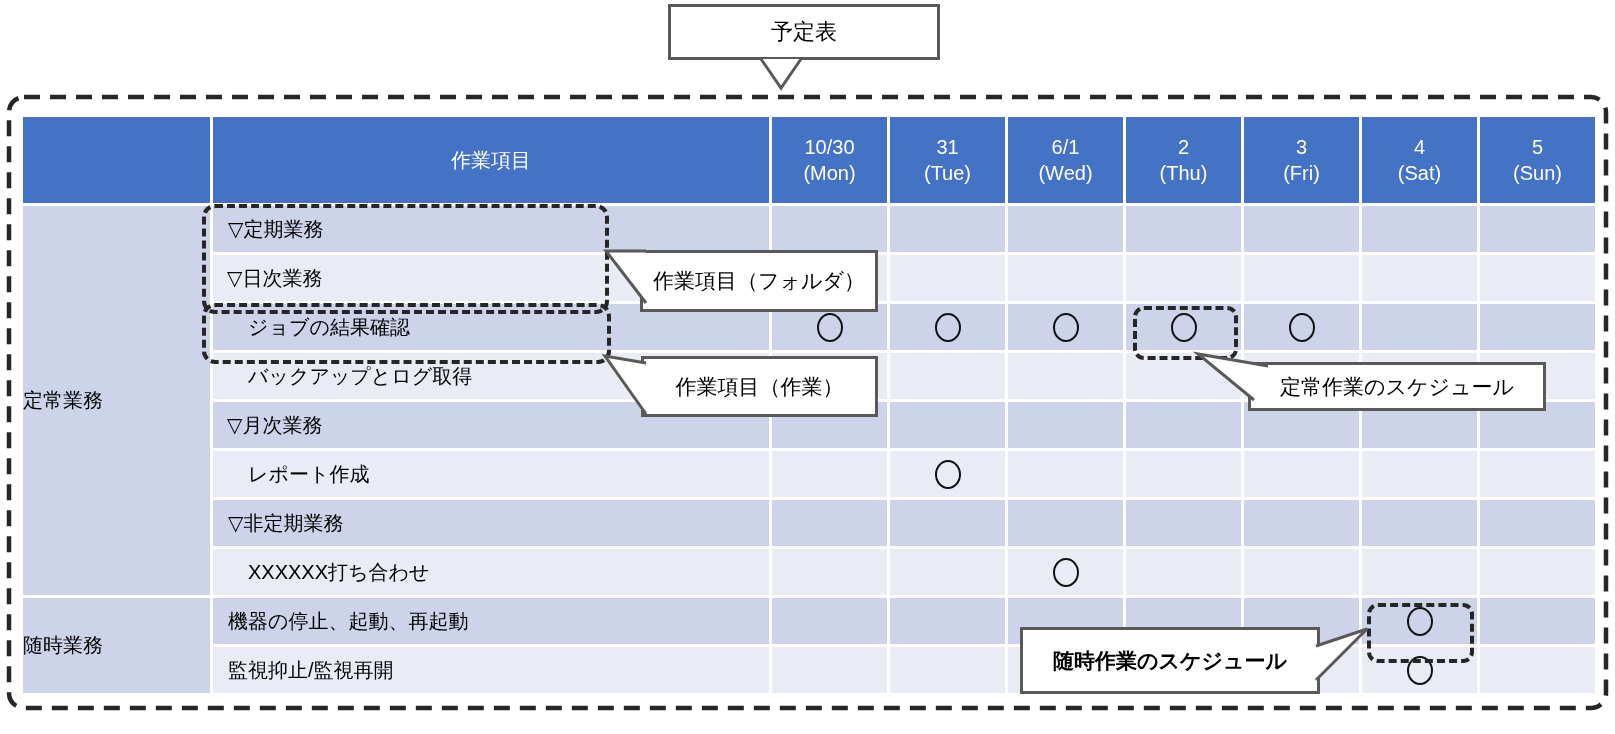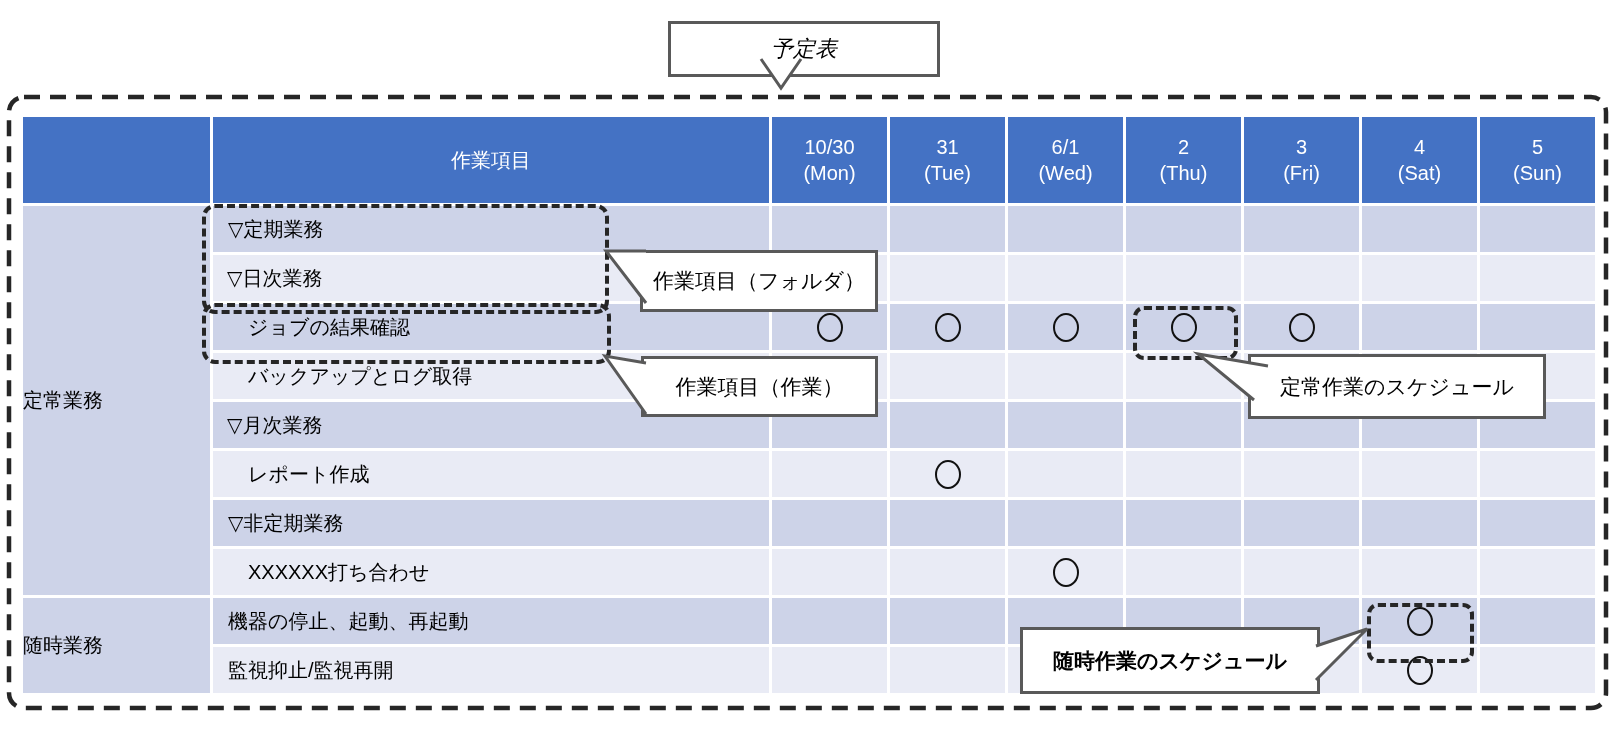"予定表" .callout-title { font-style: italic -> none; top: 21px -> 4px }
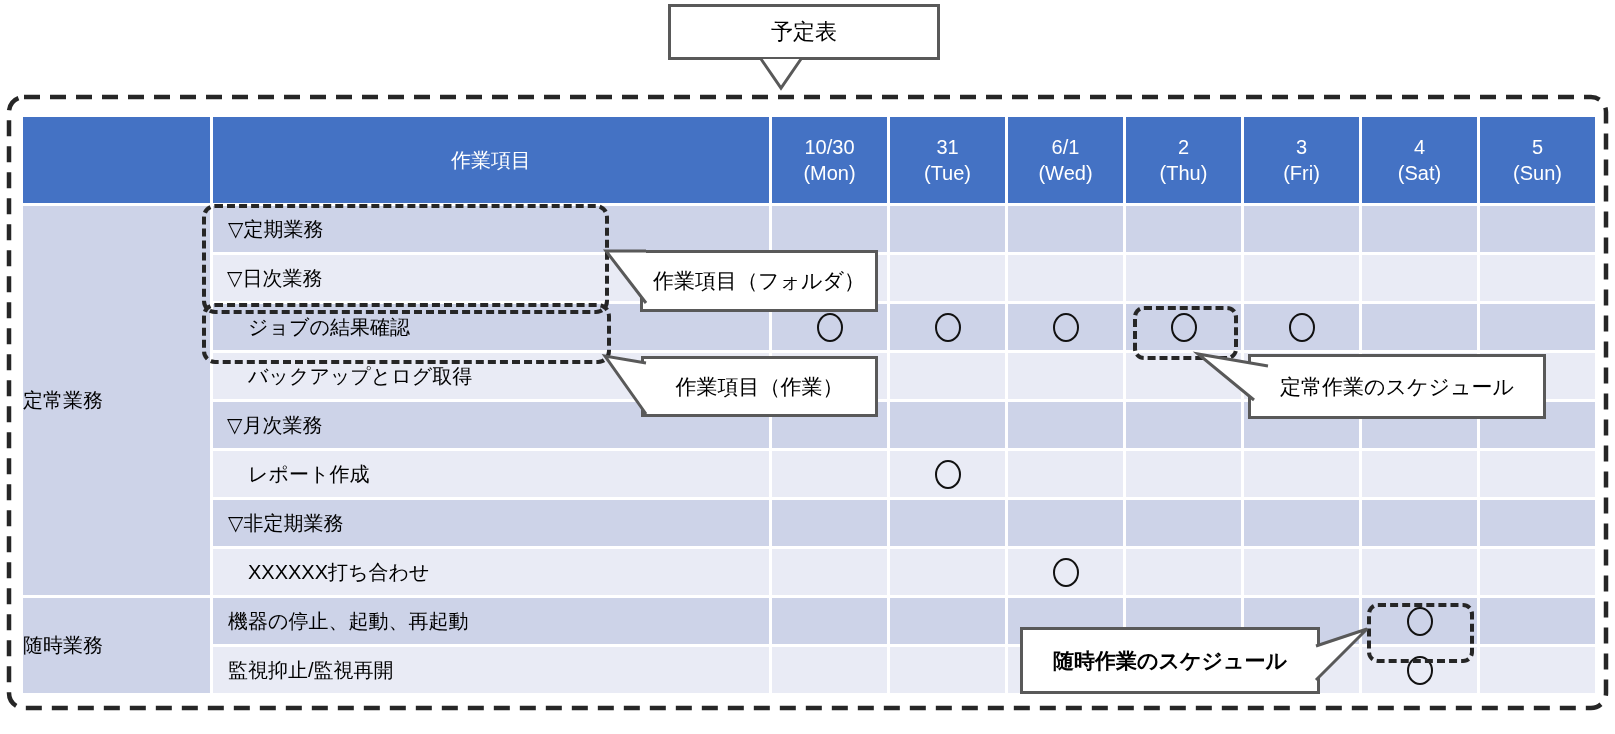"定常作業のスケジュール" .callout-regular { height: 65px -> 49px; top: 354px -> 362px }
